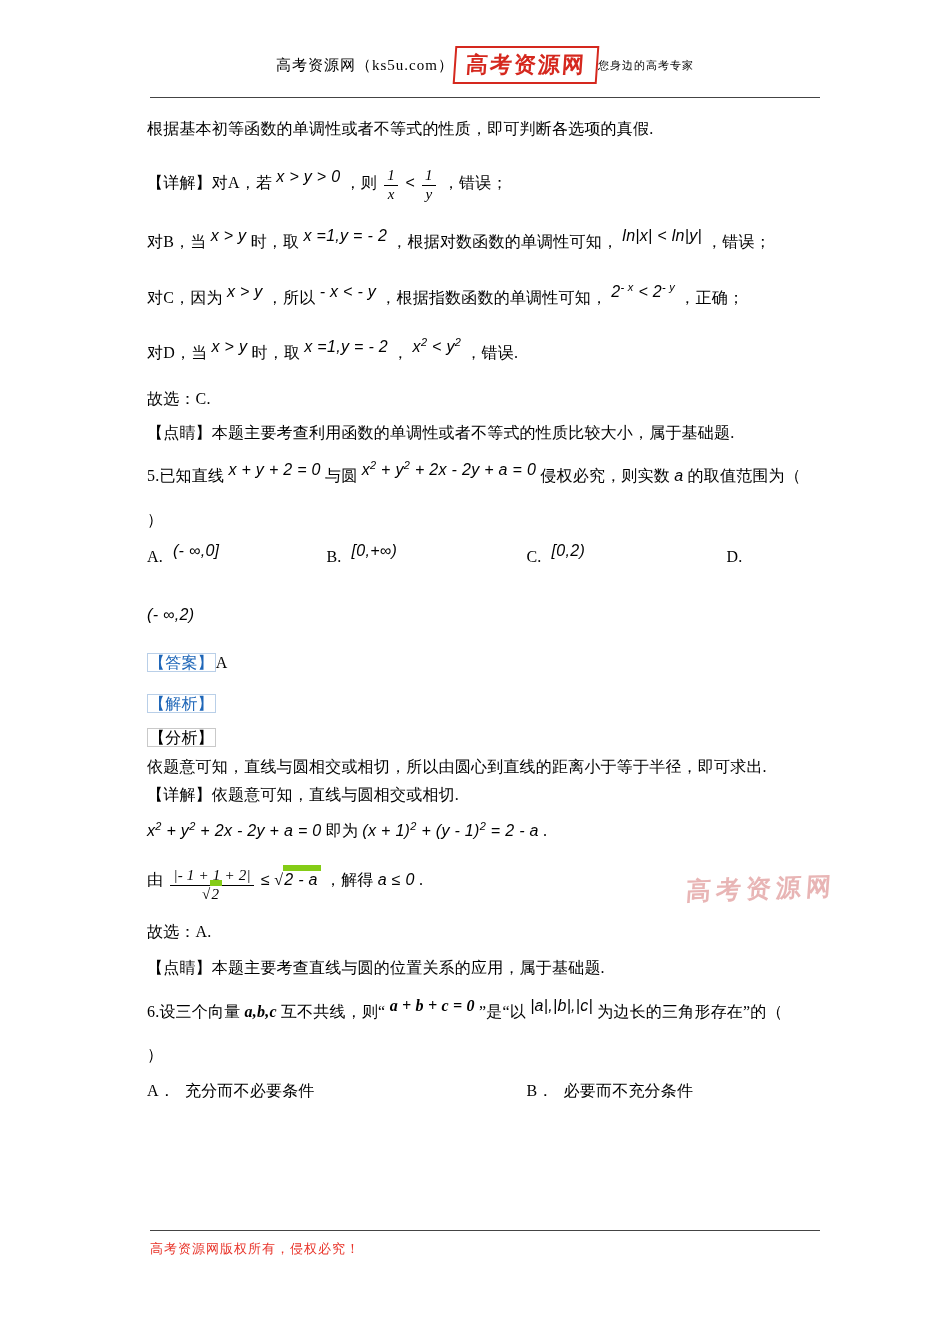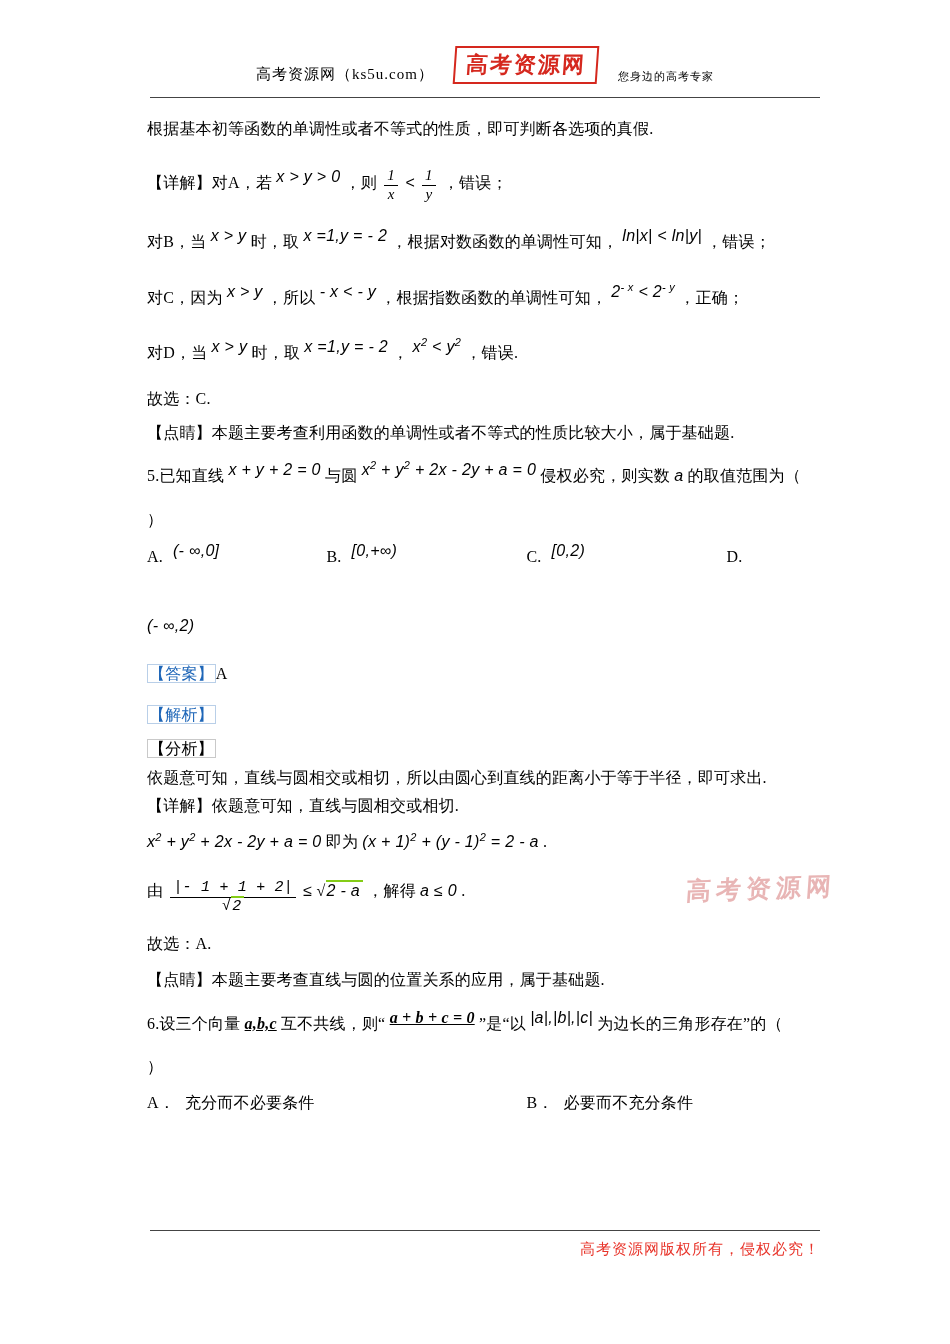"高考资源网（ks5u.com）" .header { align-items: flex-end -> center; gap: 20px -> none }
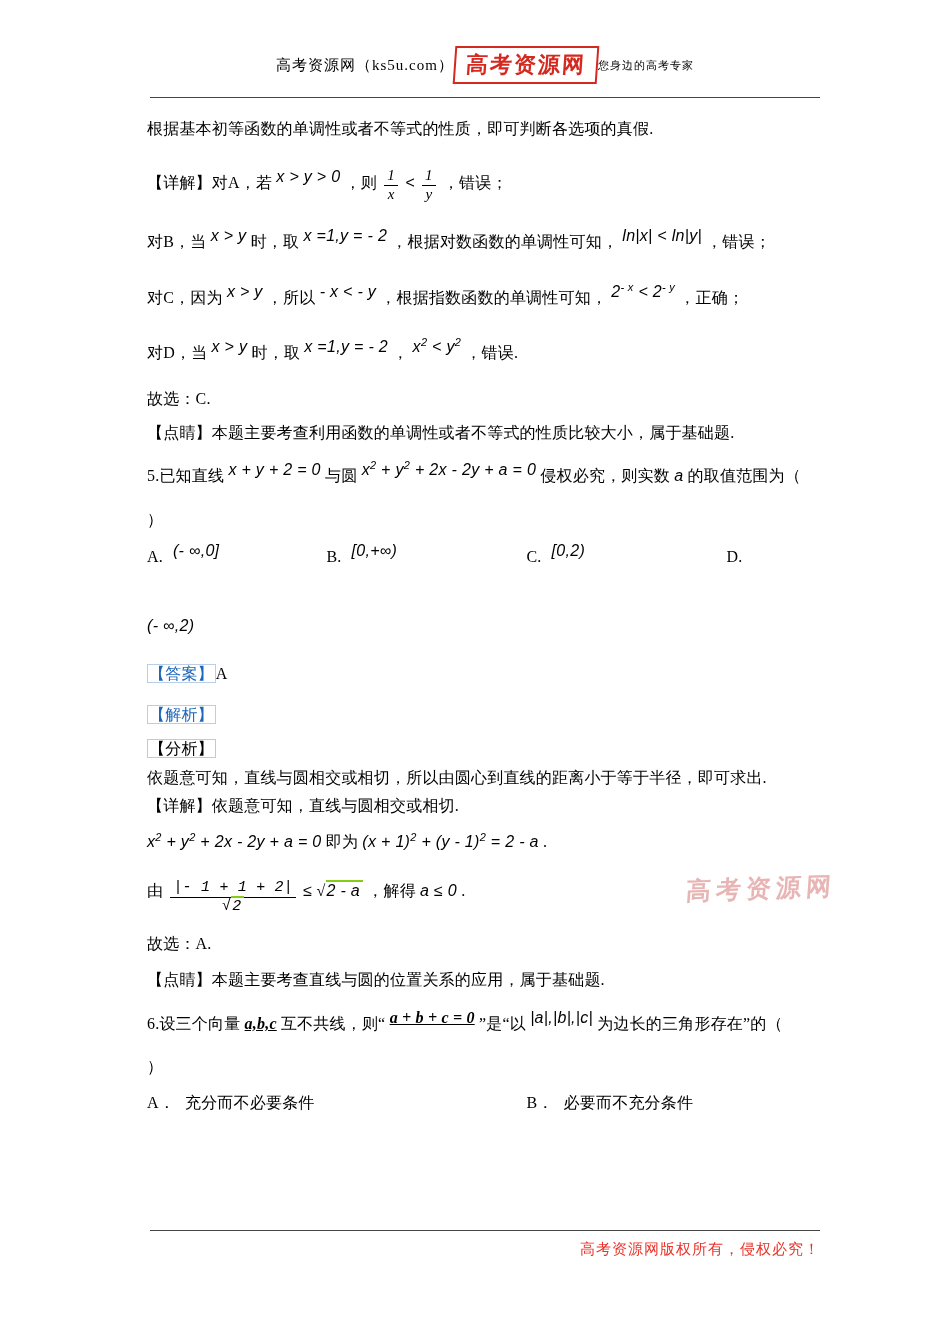"A. (- ∞,0]" div.opts-row { margin-bottom: 43px -> 32px }
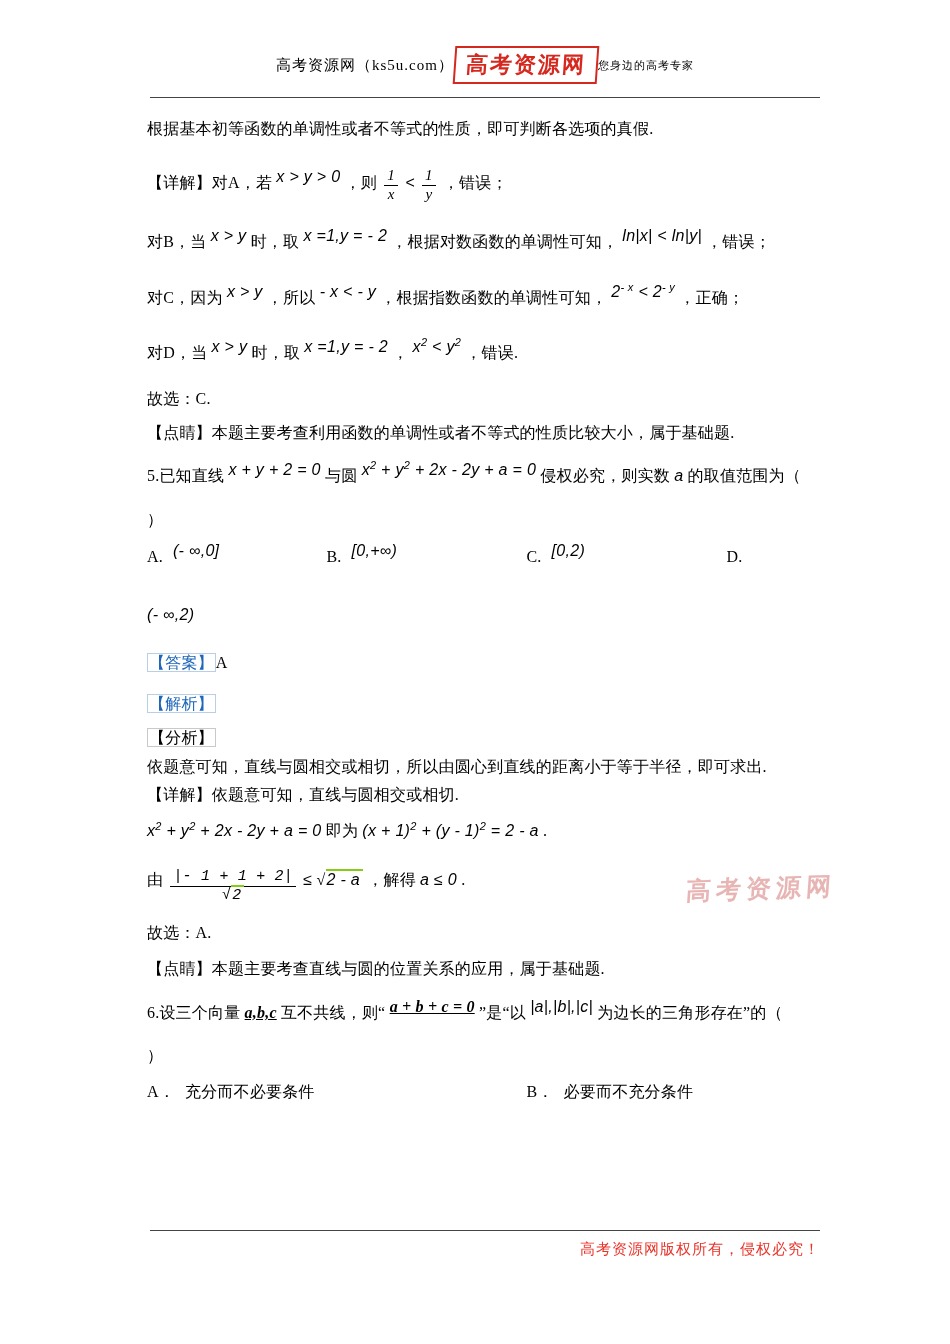"|- 1 + 1 +" .bigfrac { font-family: Liberation Mono, monospace -> none }
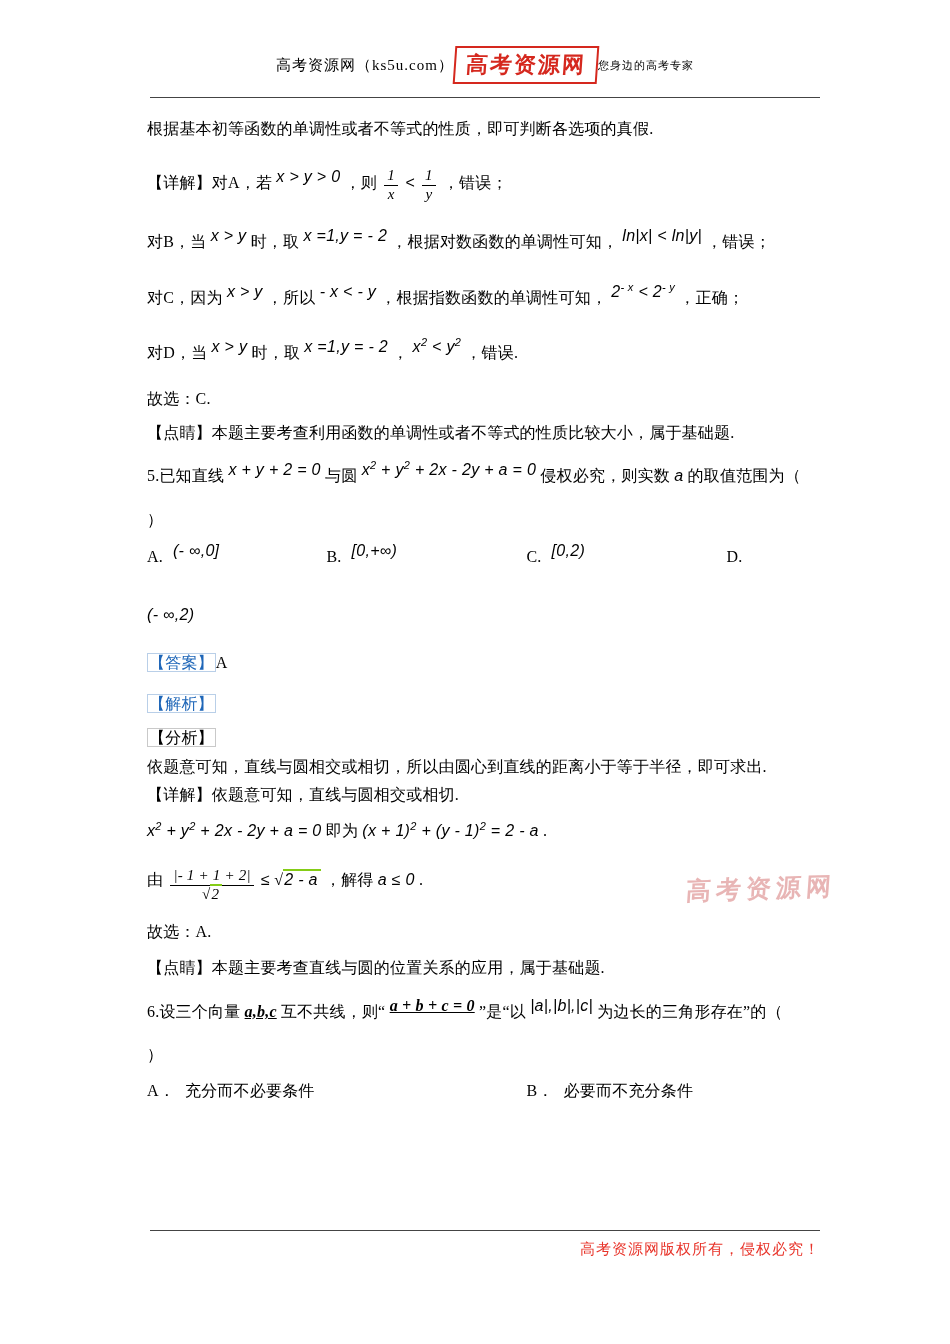"2 - a" .radicand { border-top: 2px solid #84cc16 -> 6px solid #84cc16 }
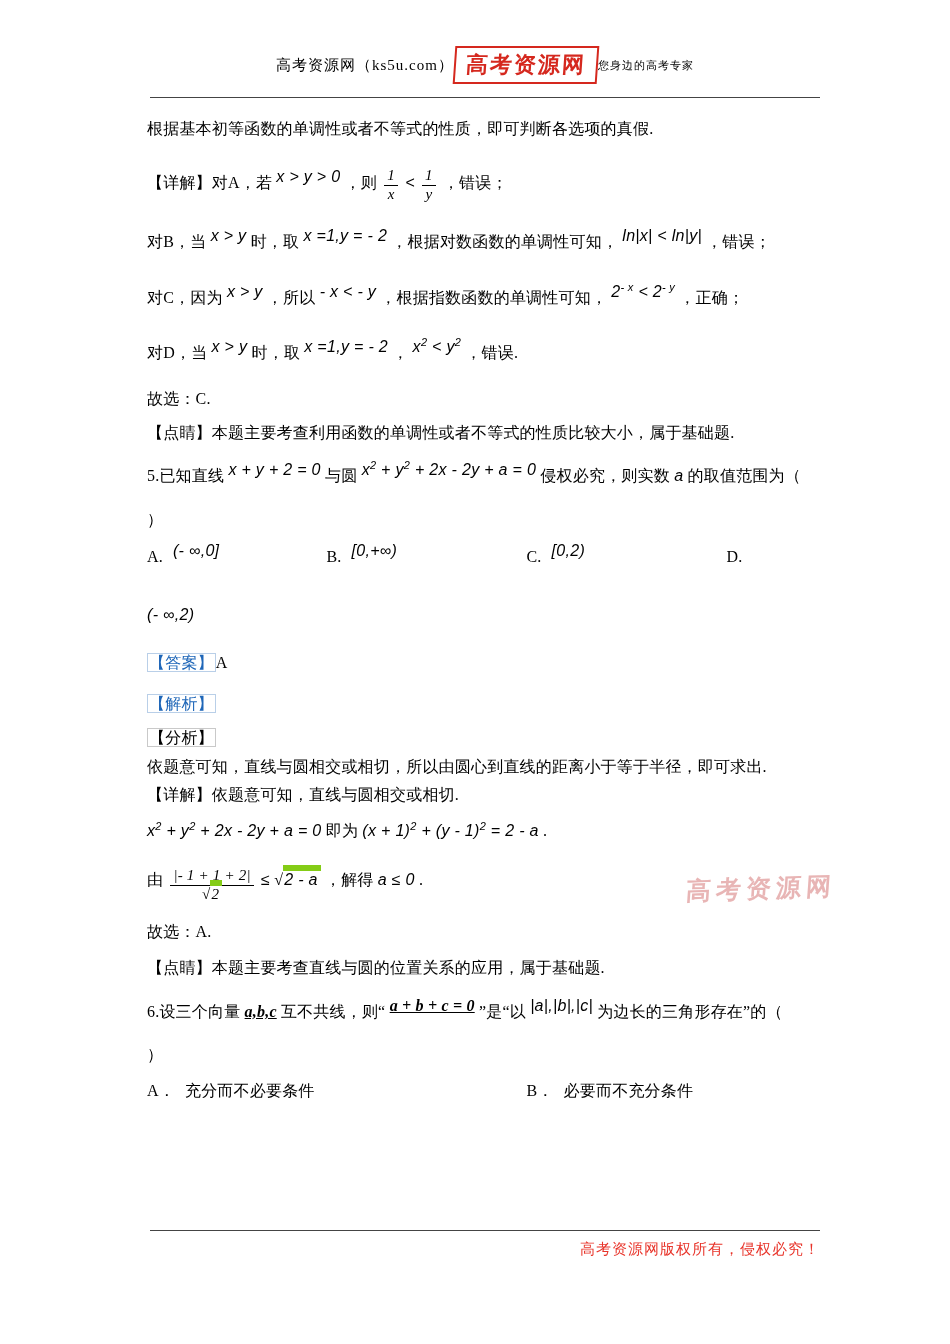"a,b,c" .vec { text-decoration: underline -> none }
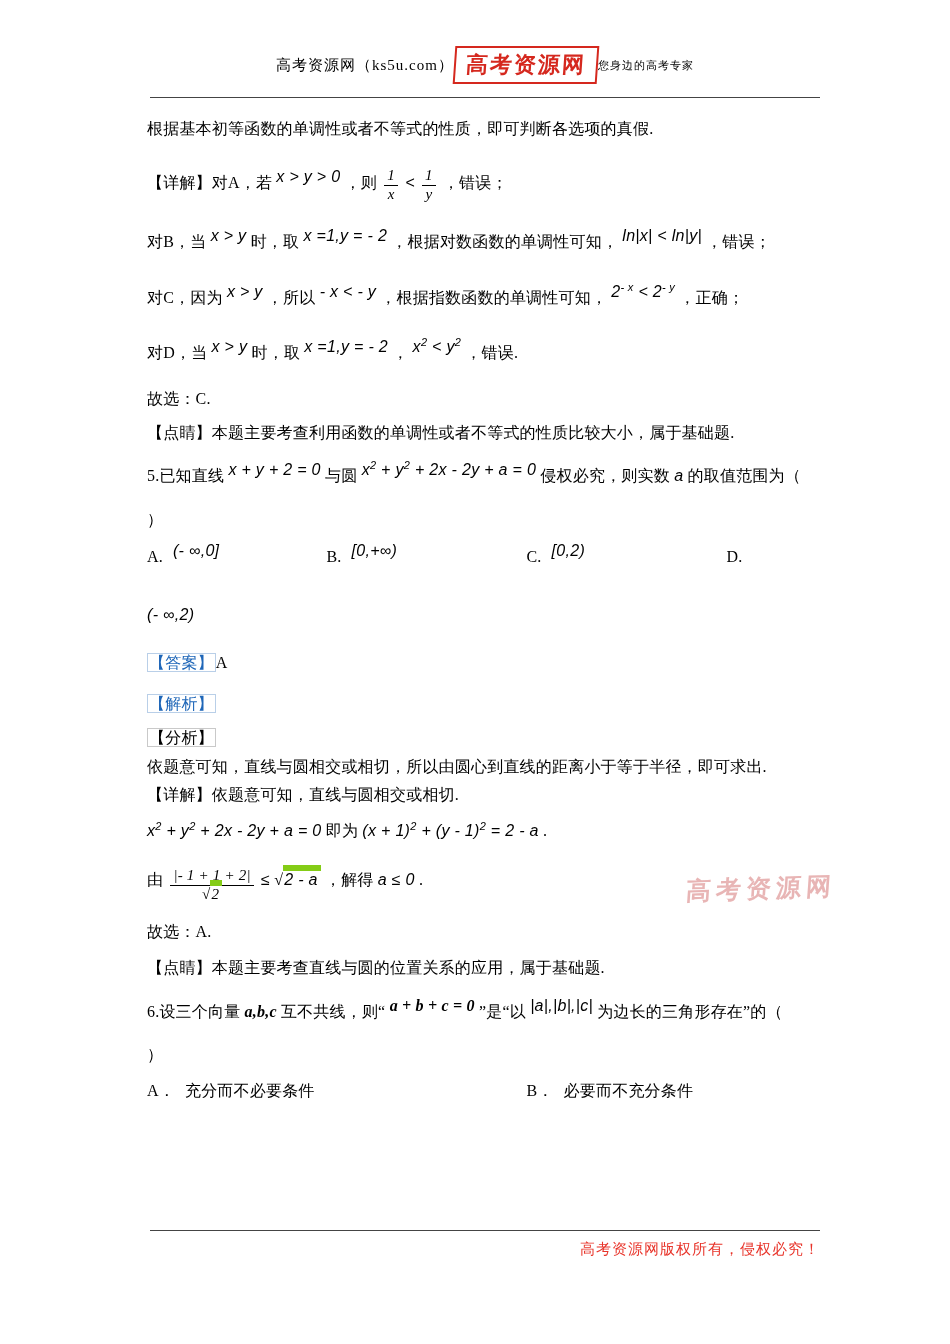"高考资源网版权所有，侵权必究！" .footer-text { font-size: 15px -> 13px; text-align: right -> left }
